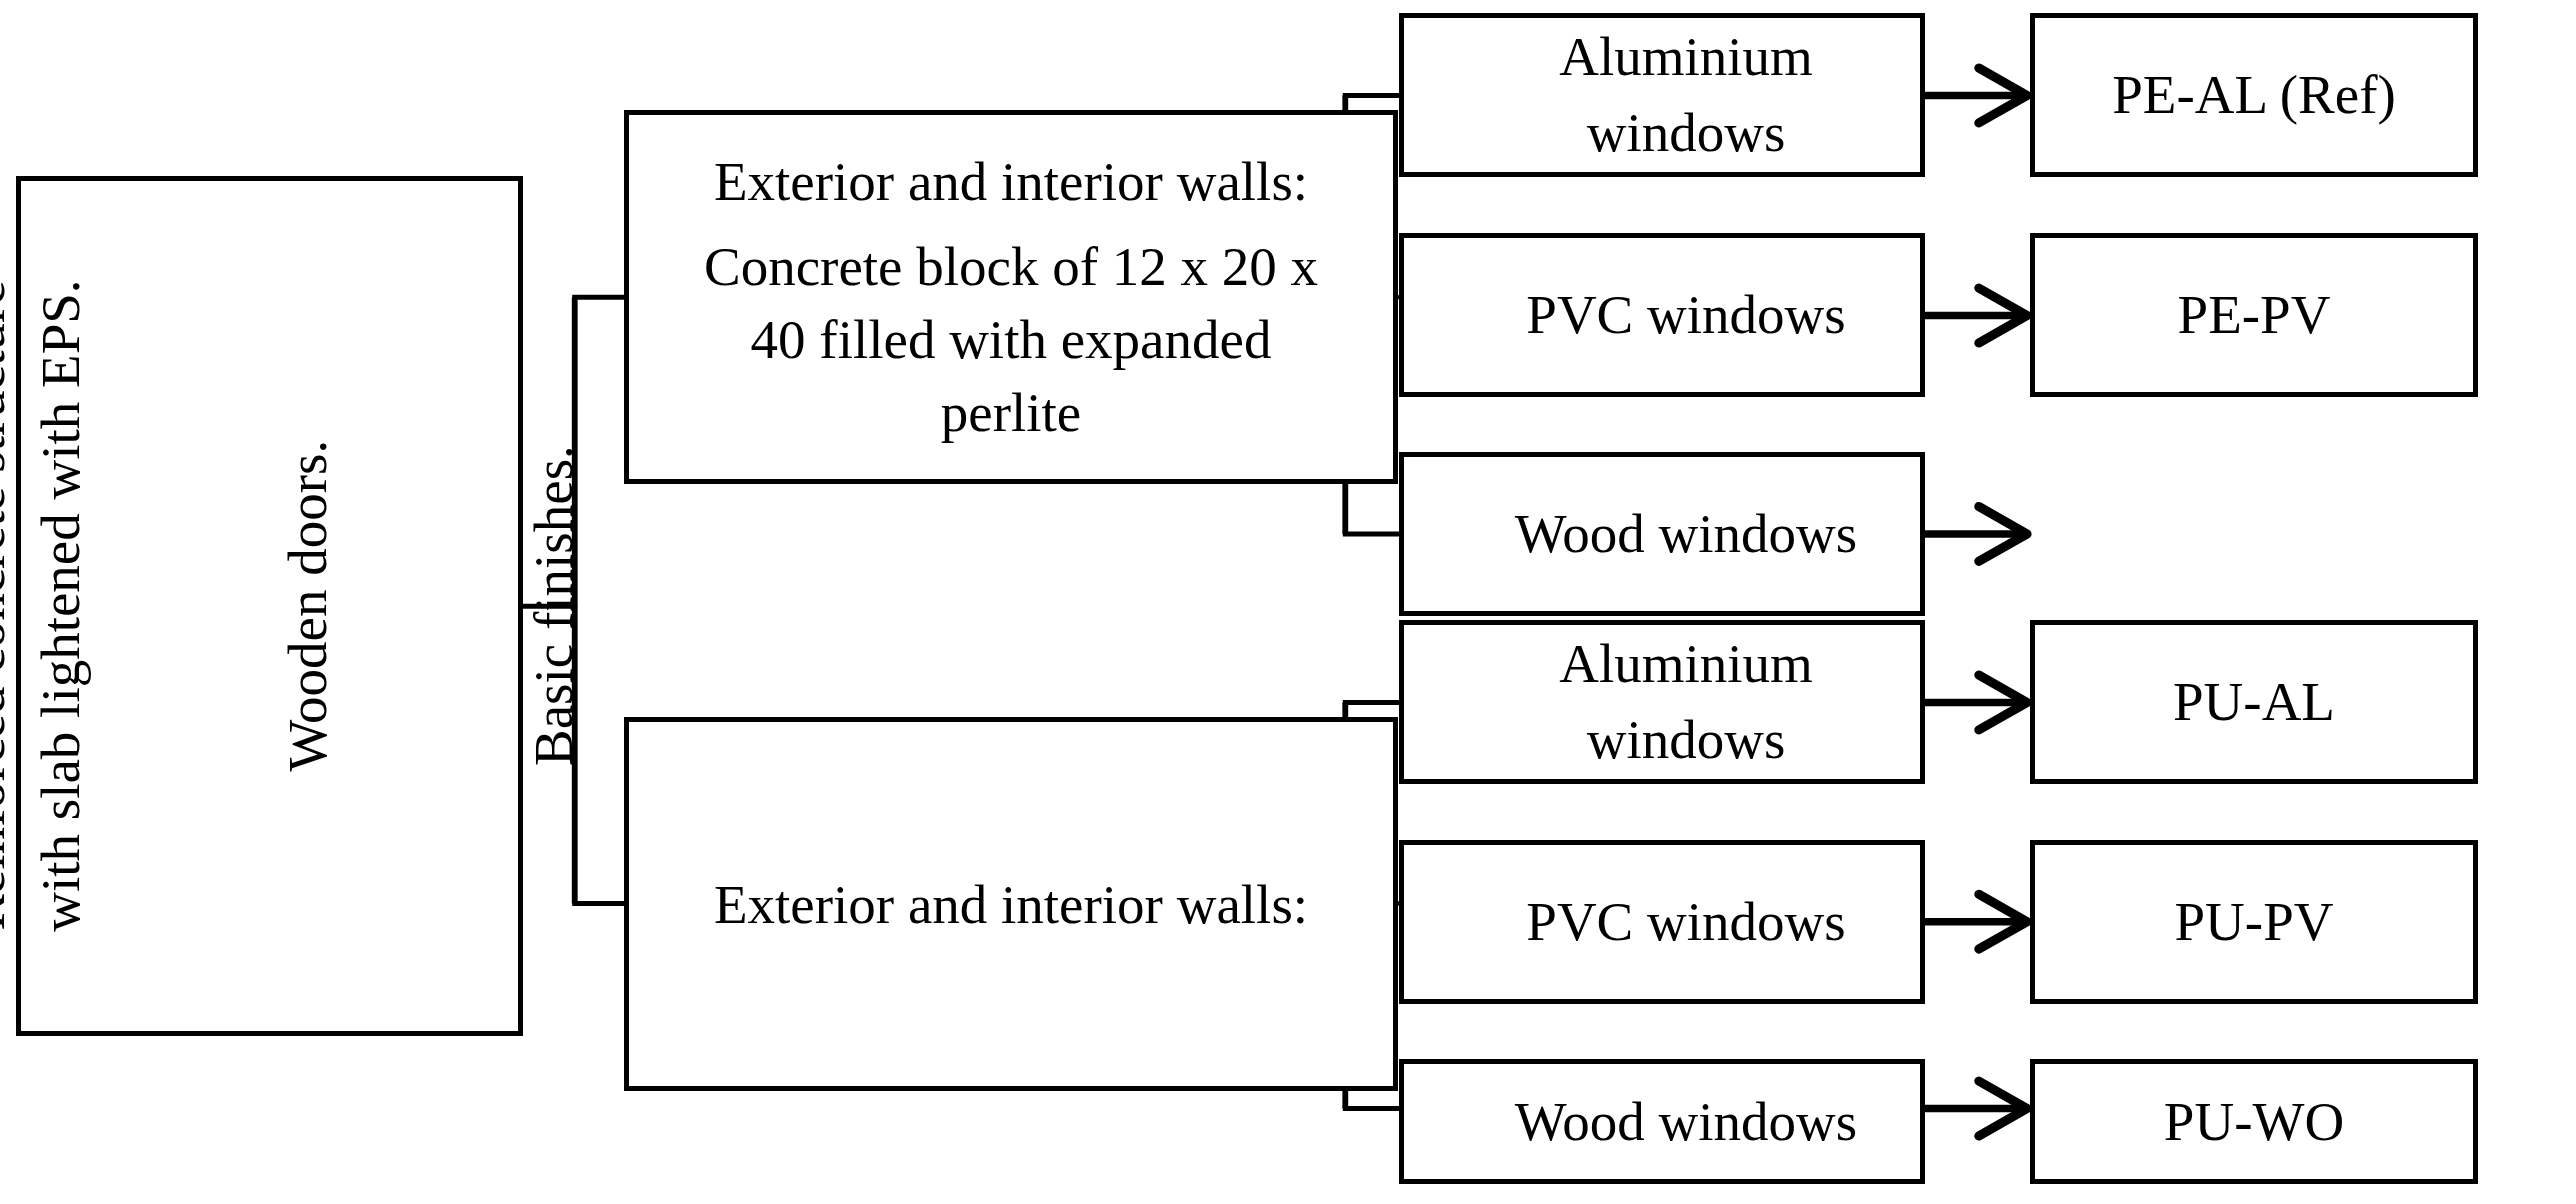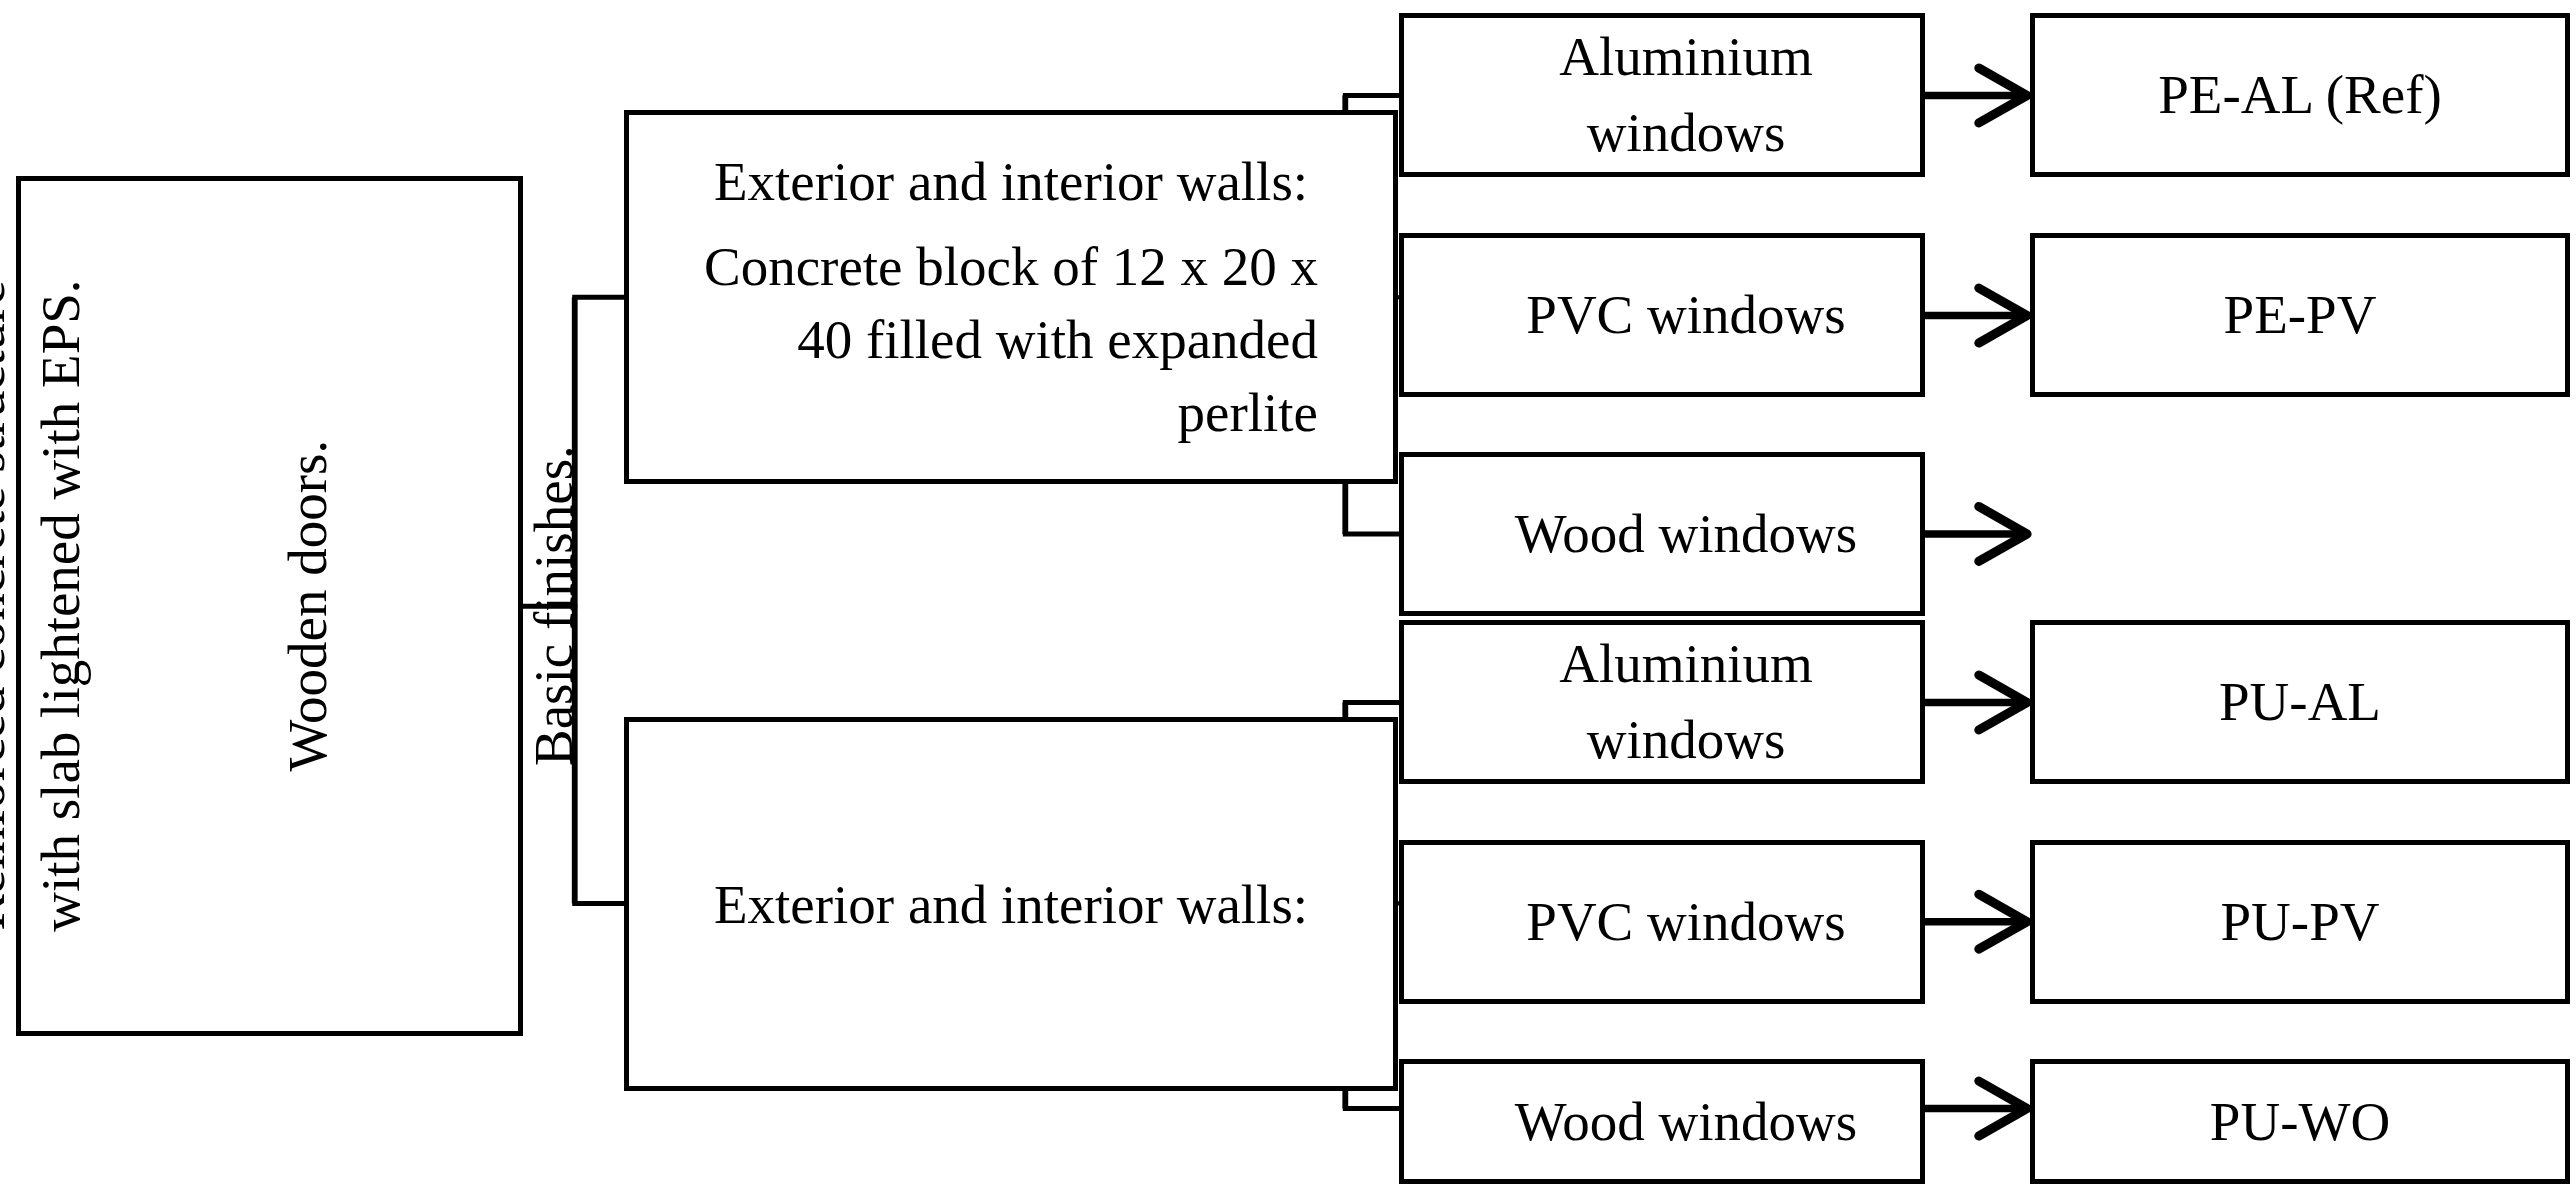"PE-AL (Ref)" .code-box { width: 540px -> 448px }
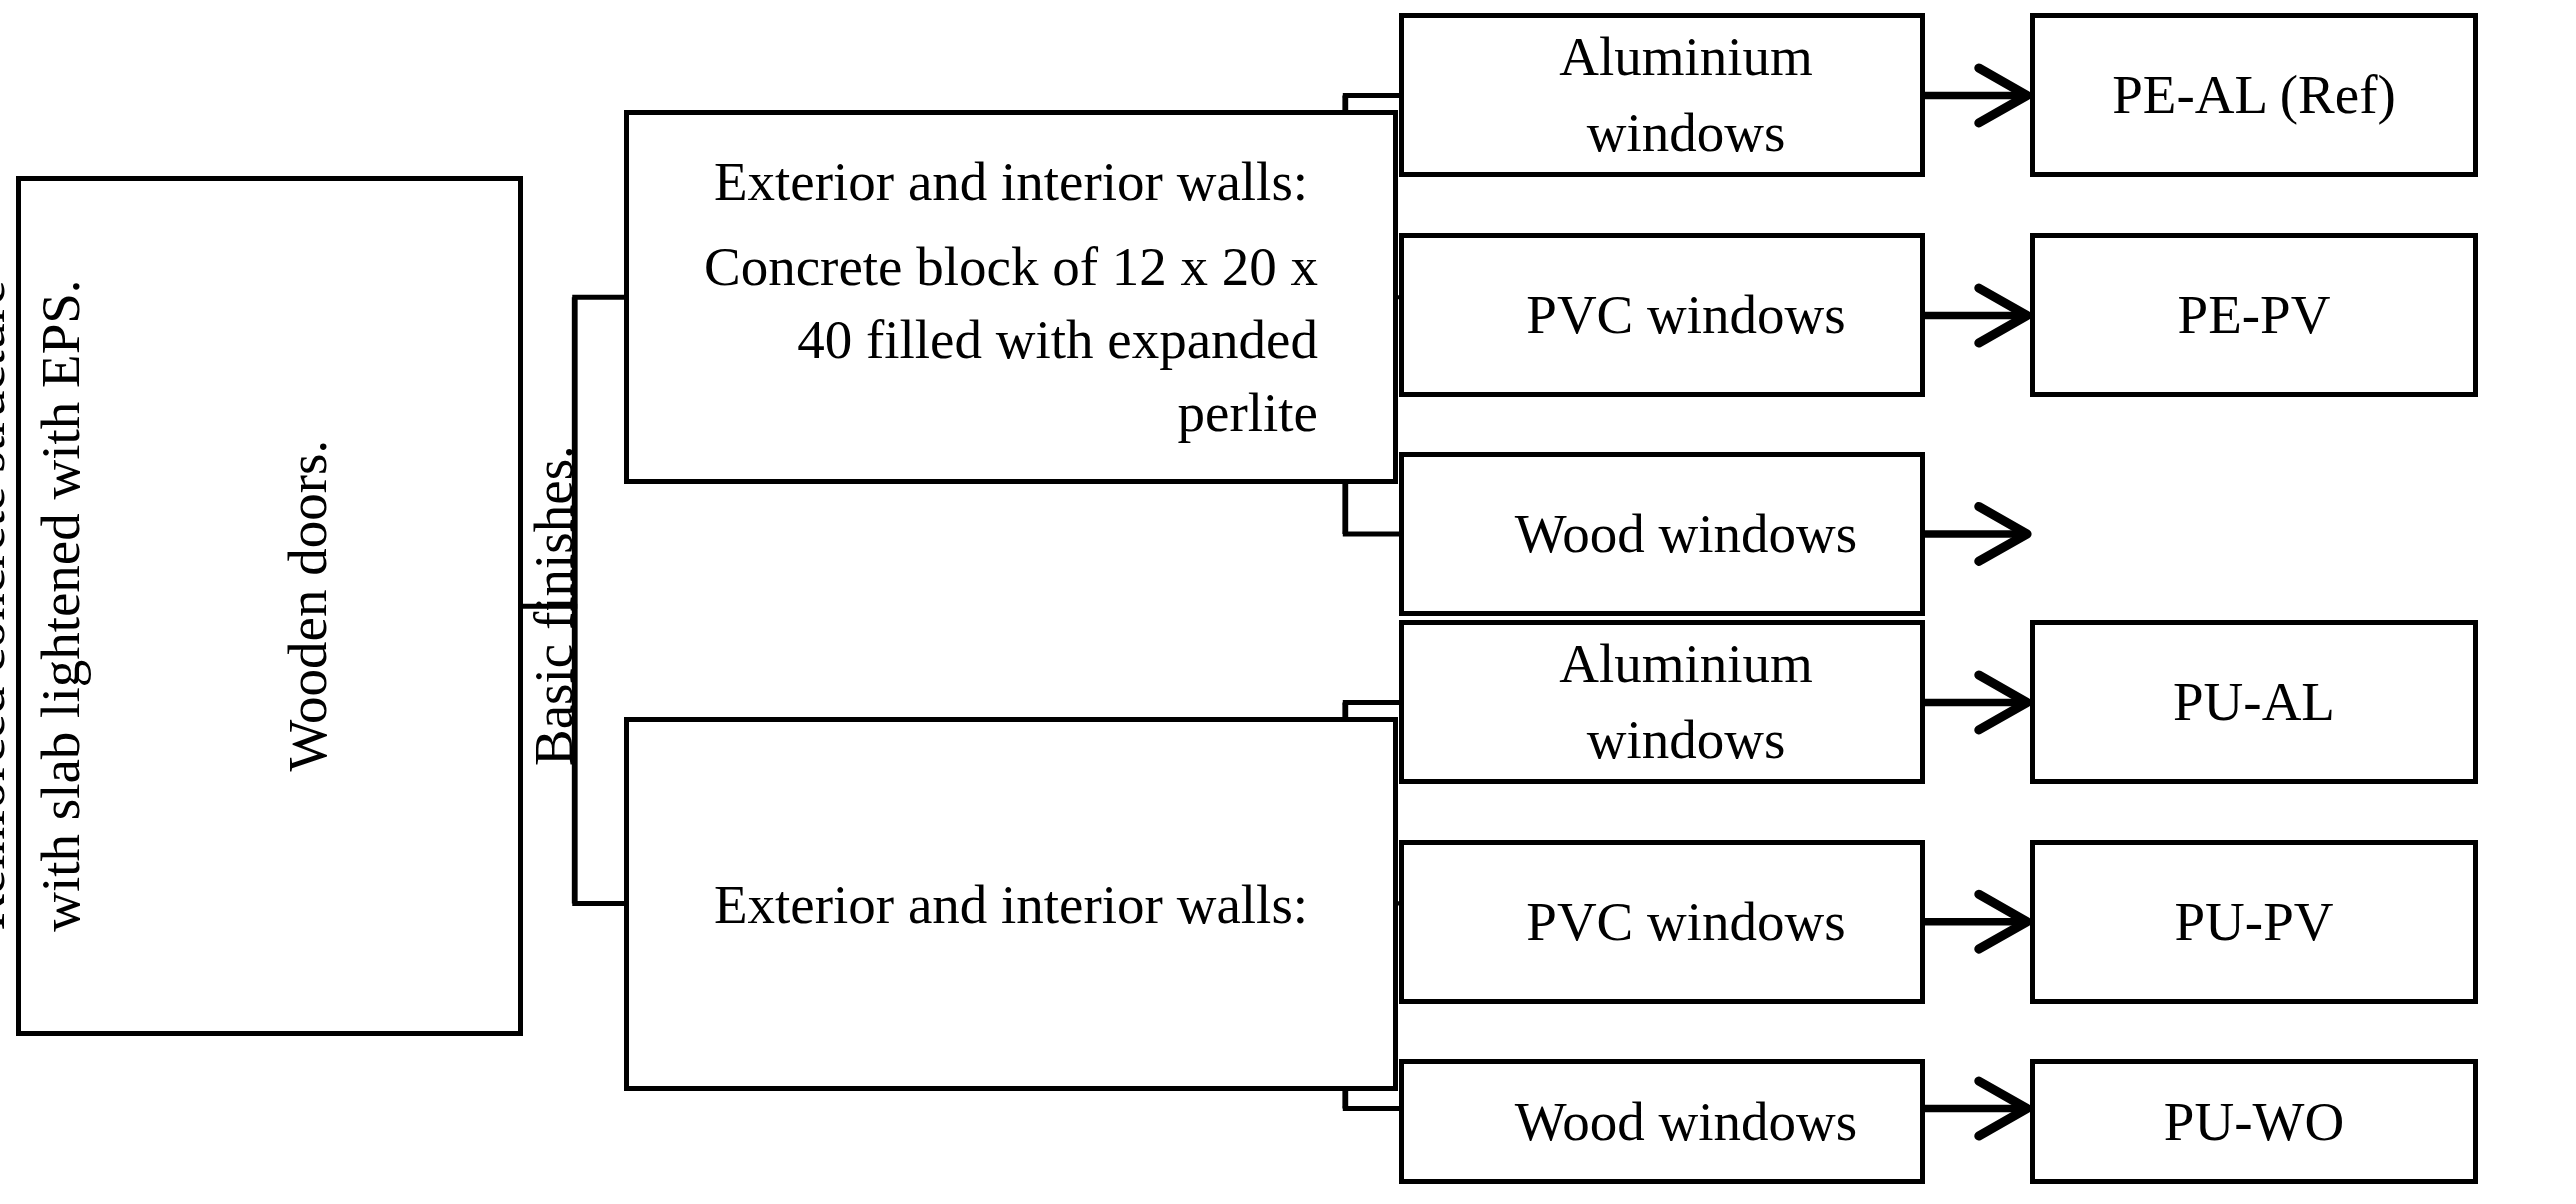"Concrete block of 12 x" .wall-body { text-align: right -> center }
